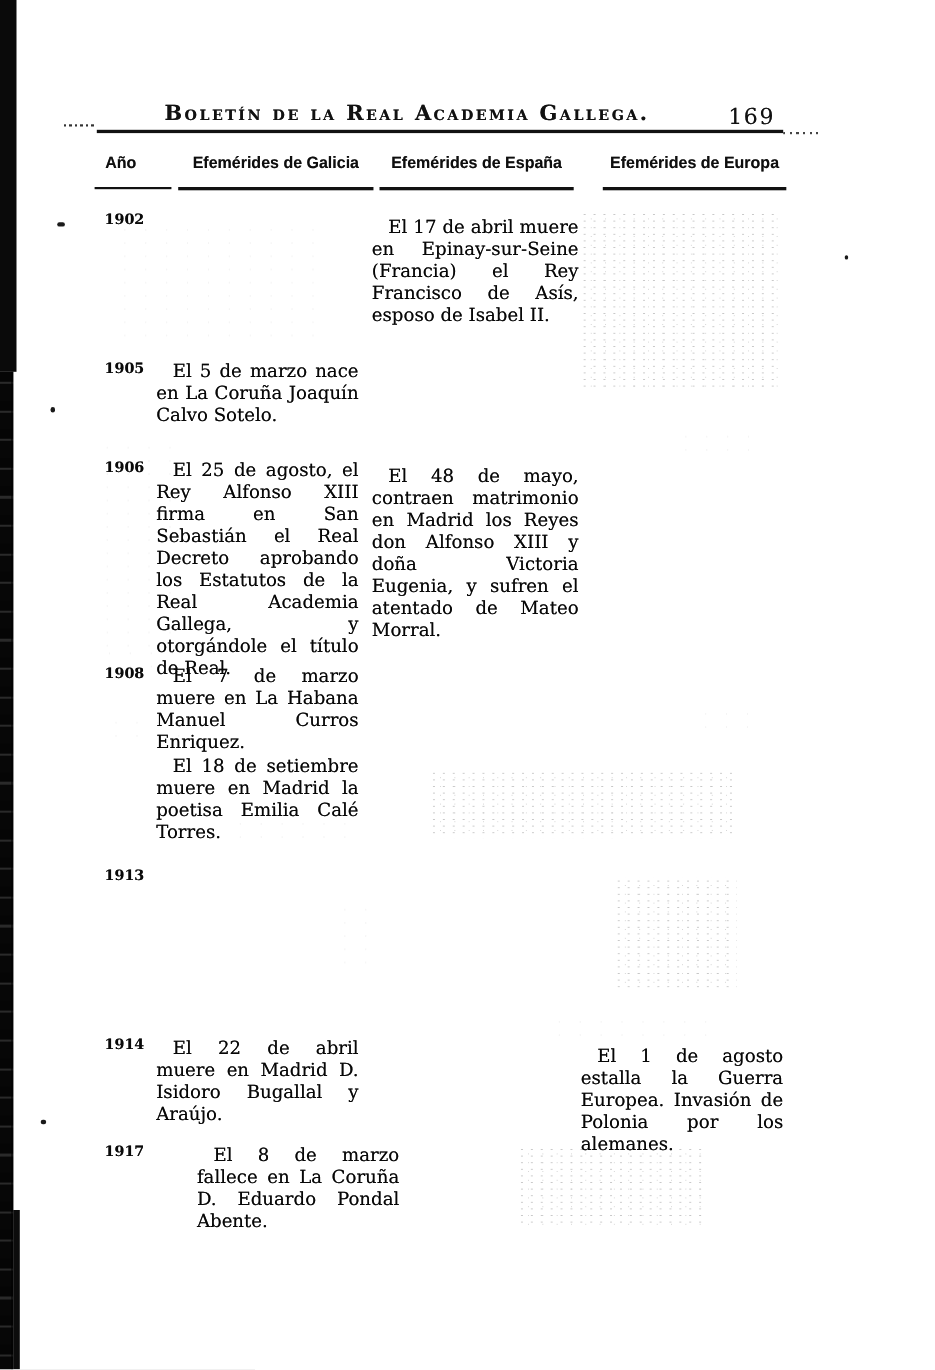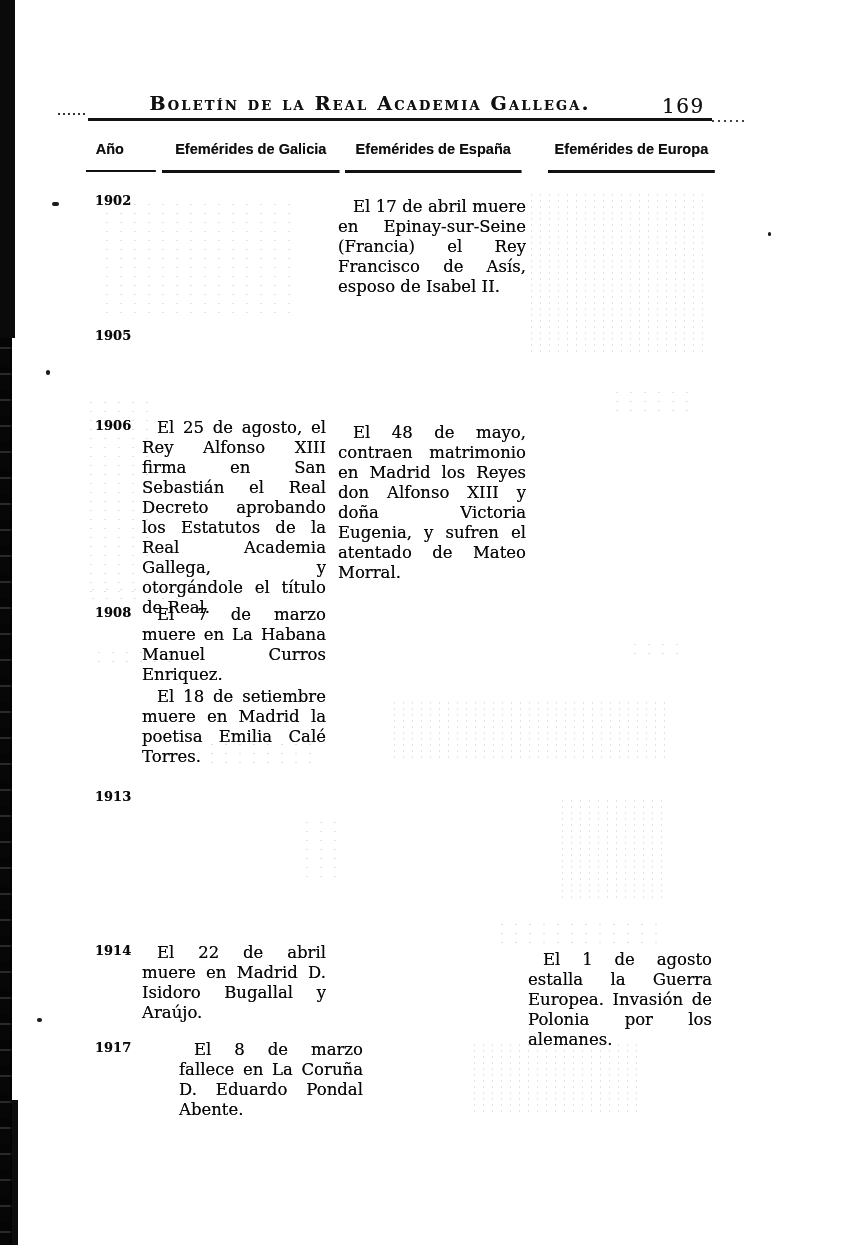"El 5 de marzo nace" p.cell { html: none -> <p>El 5 de marzo nace en La Coruña Joaquín Calvo Sotelo.</p> }
